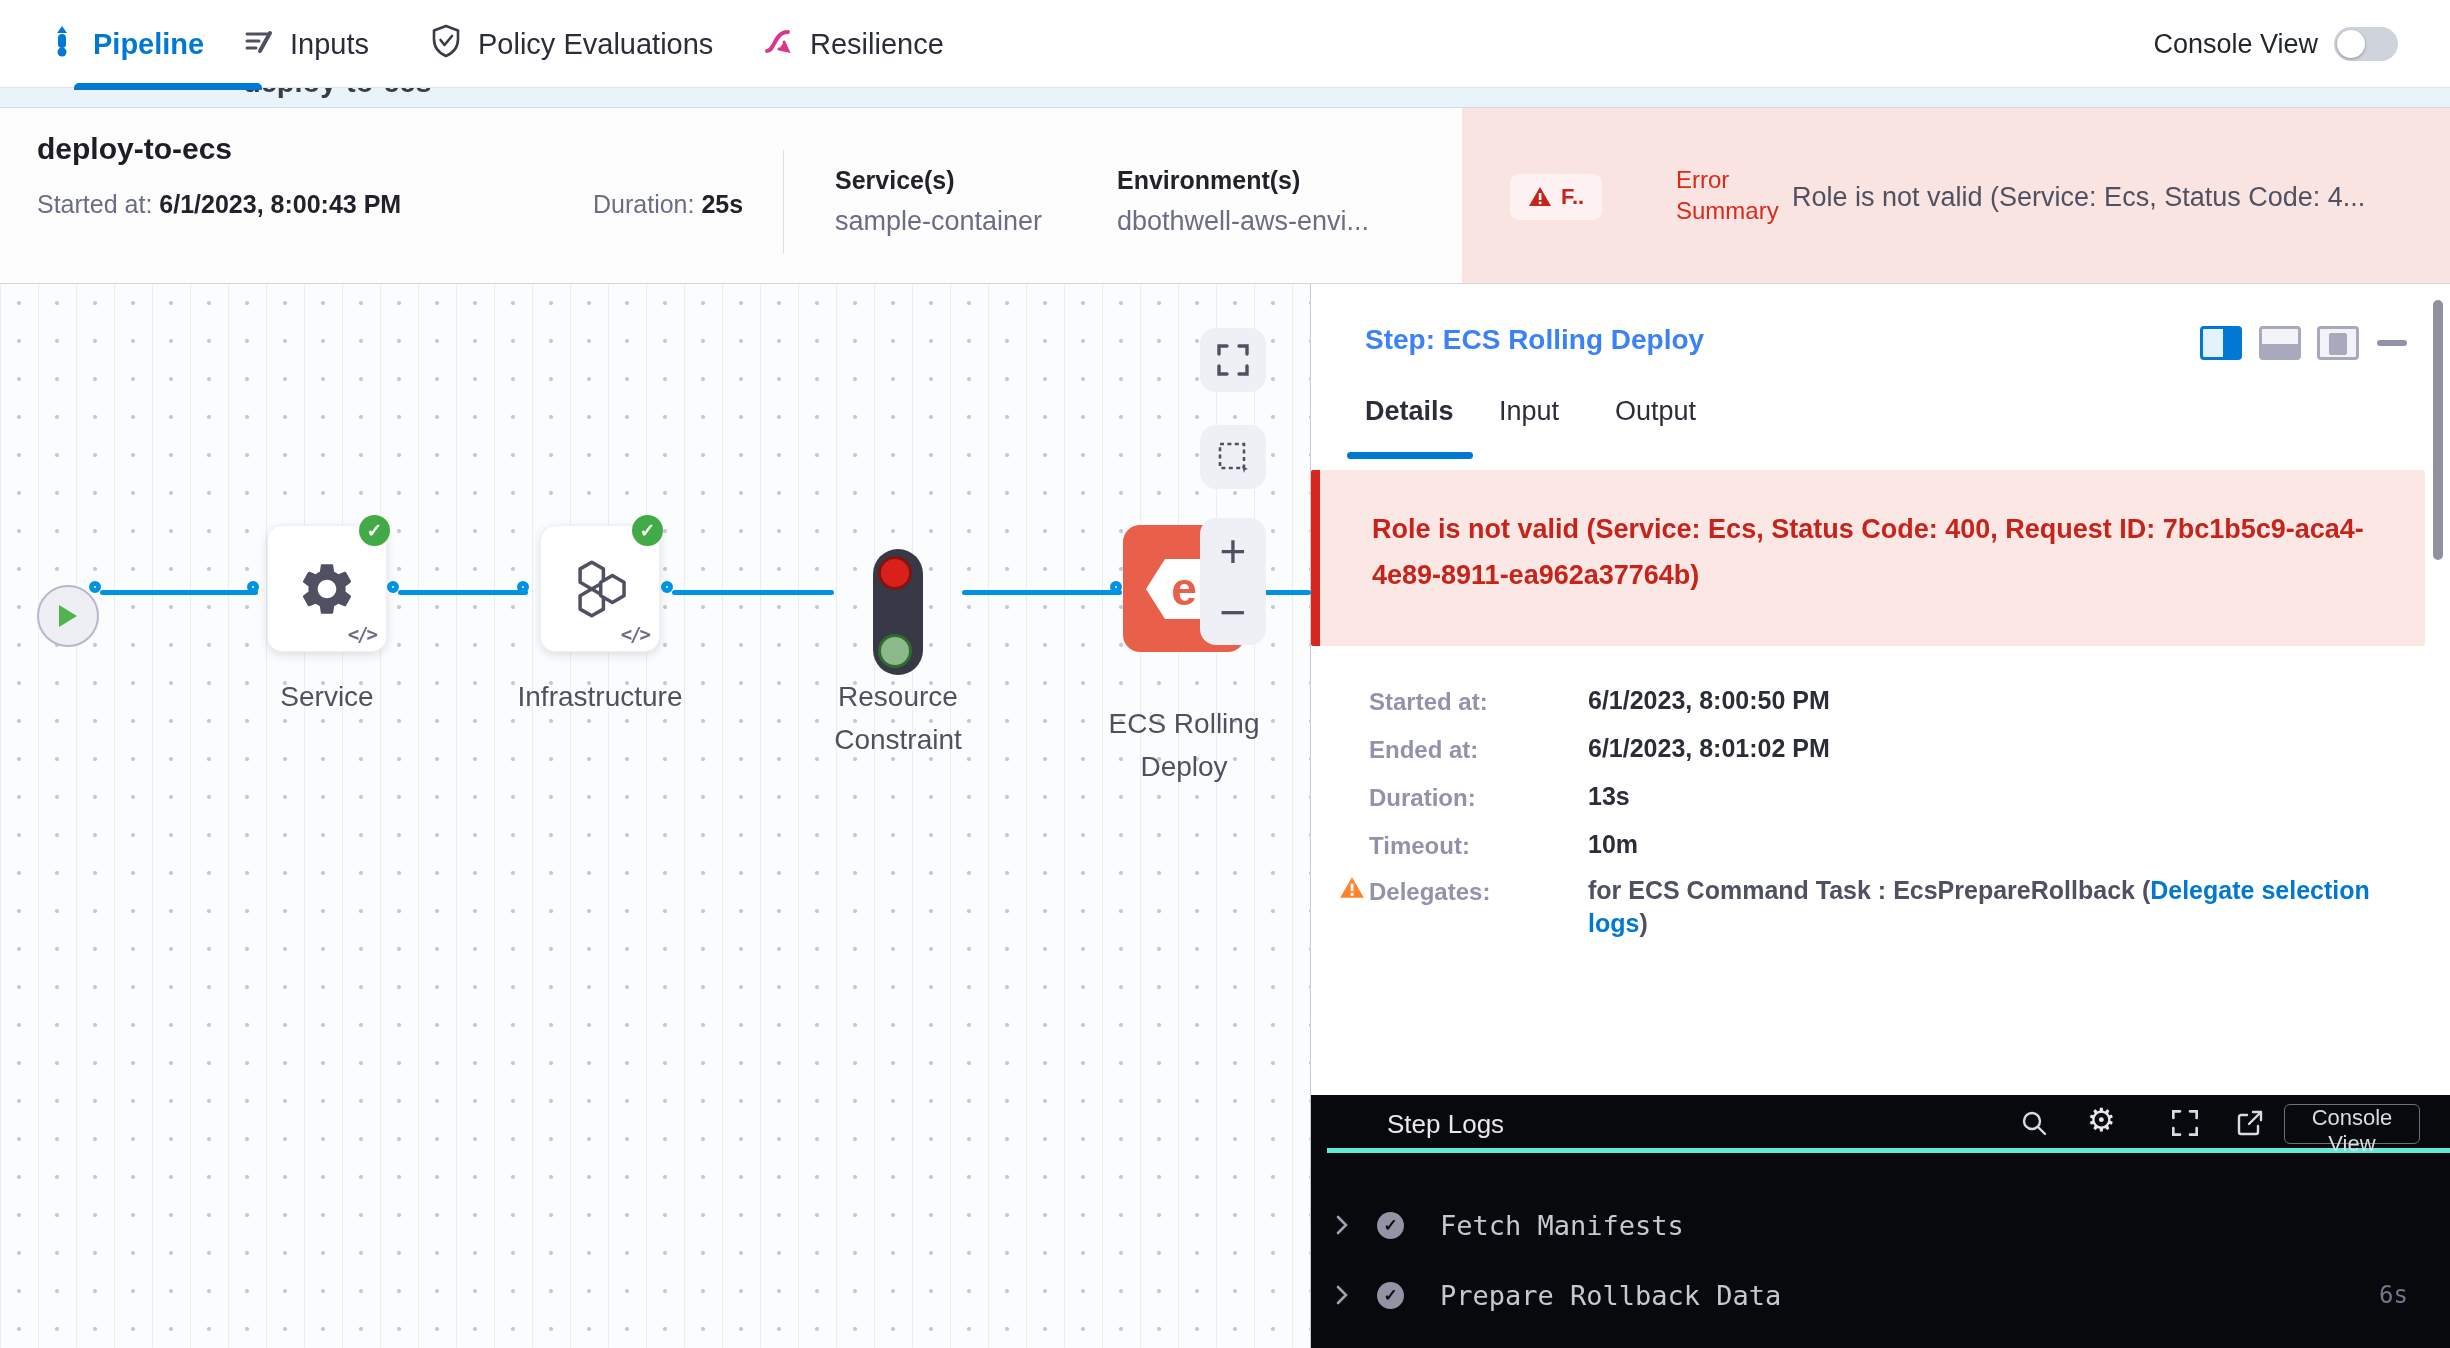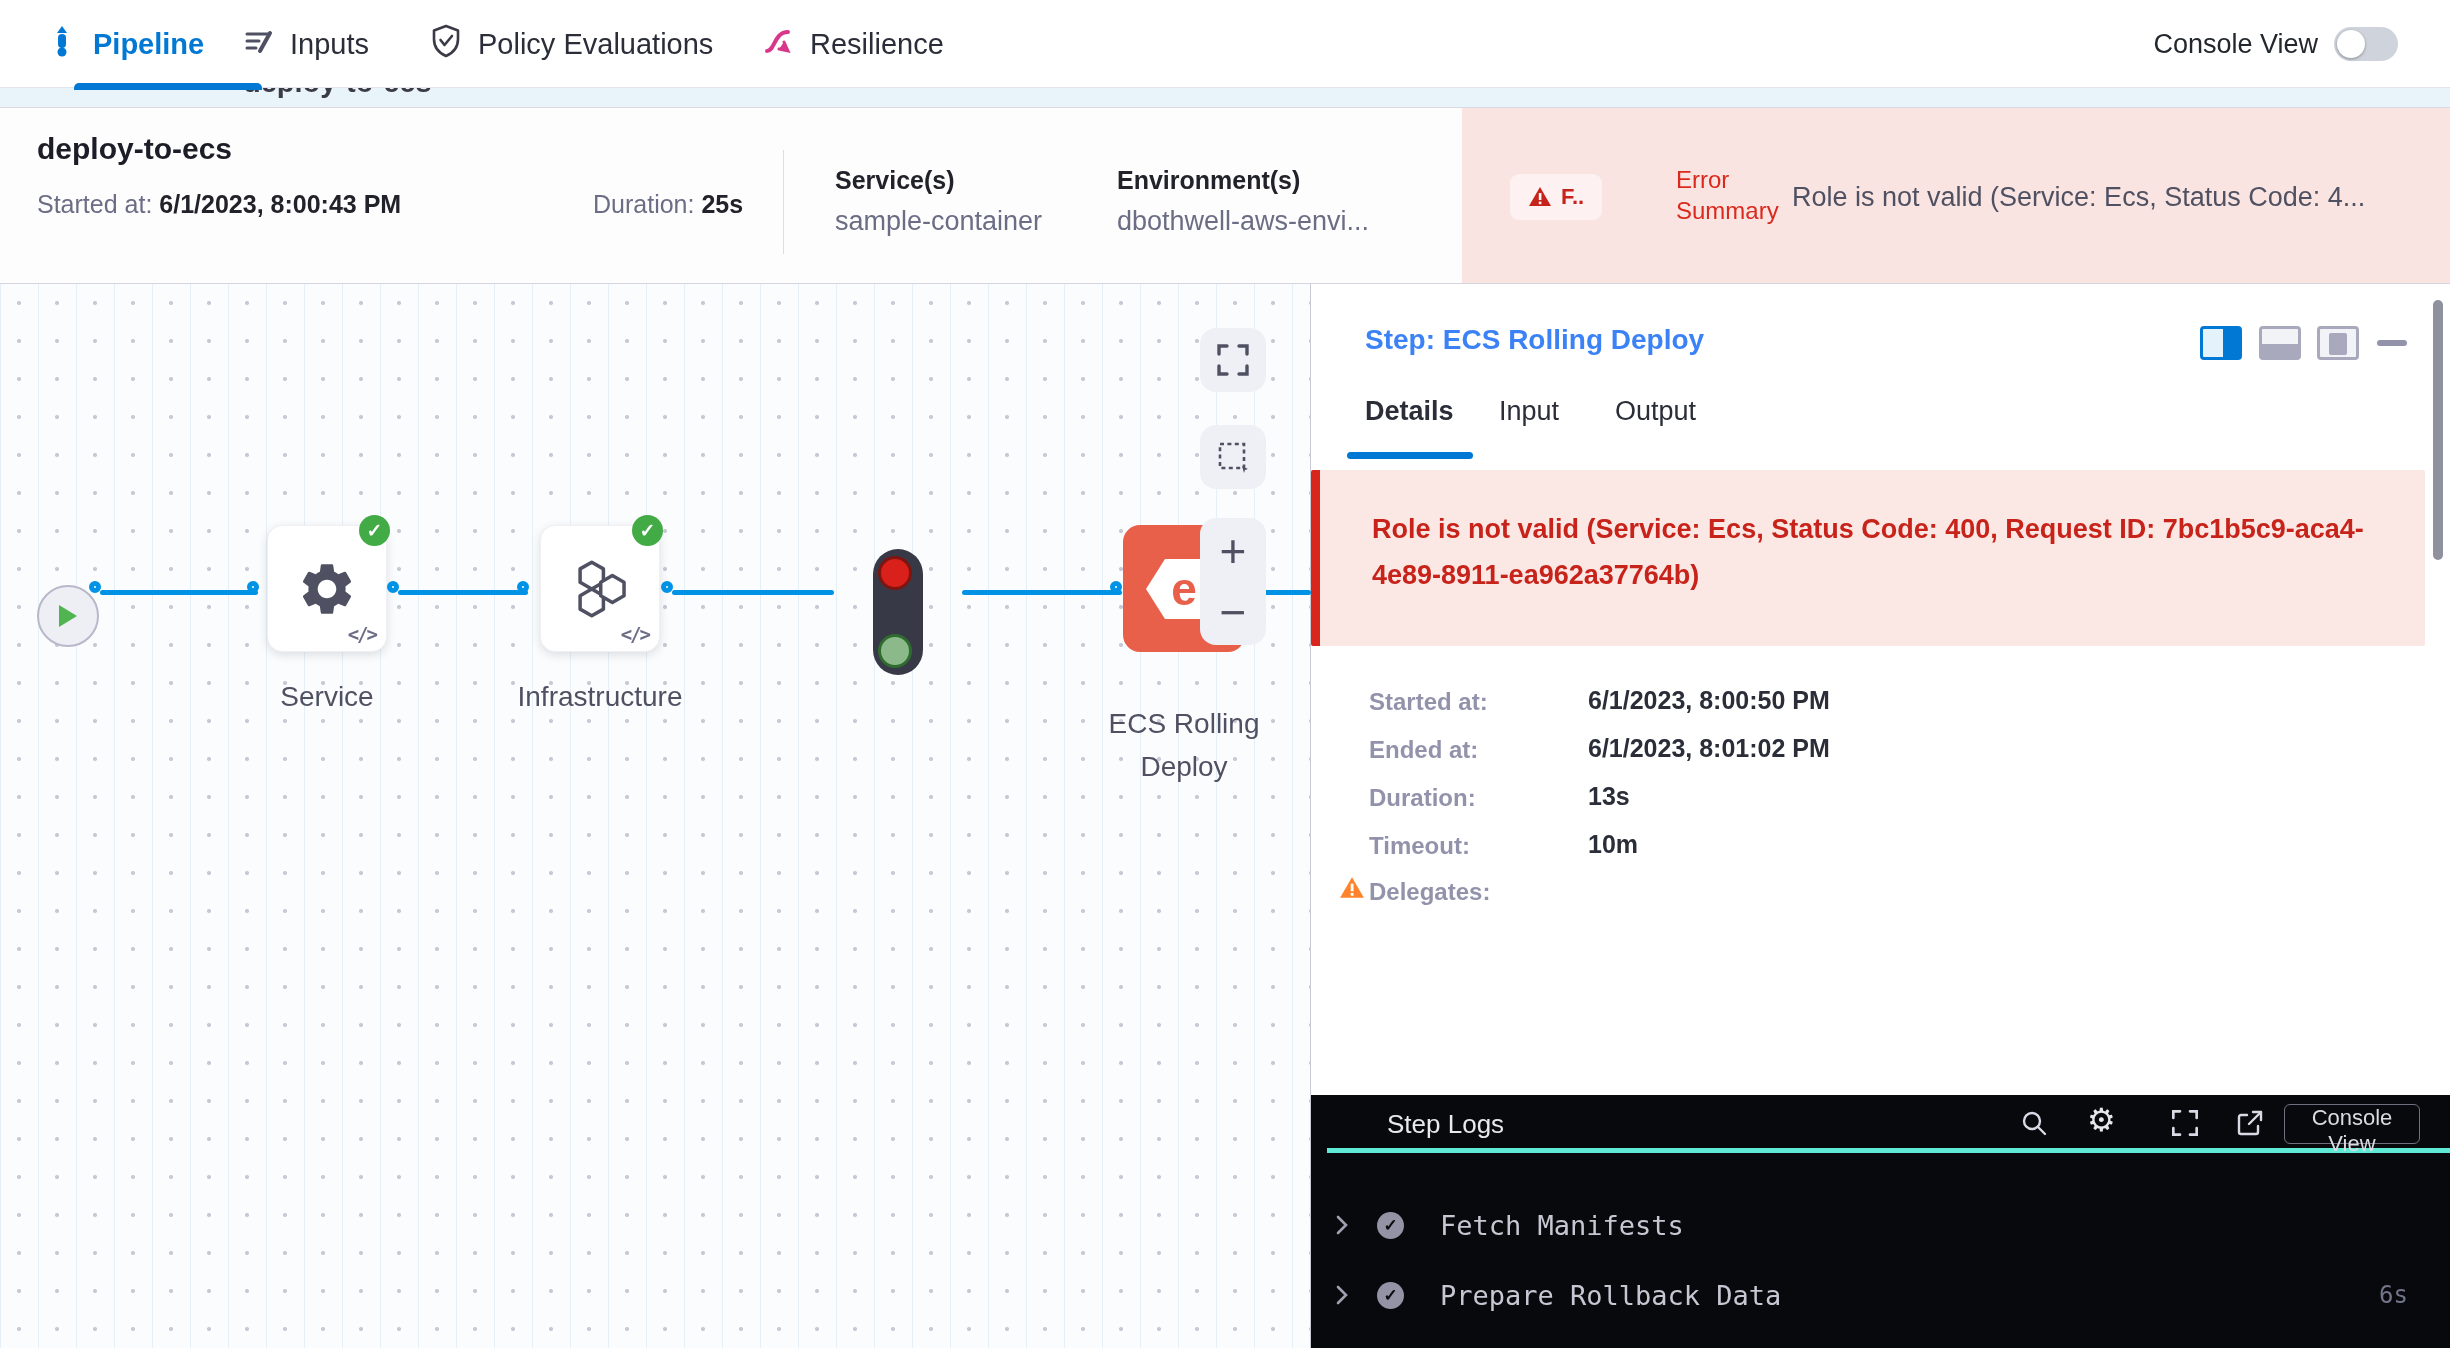"Resource Constraint" div.node-label { html: none -> <div>Resource Constraint</div> }
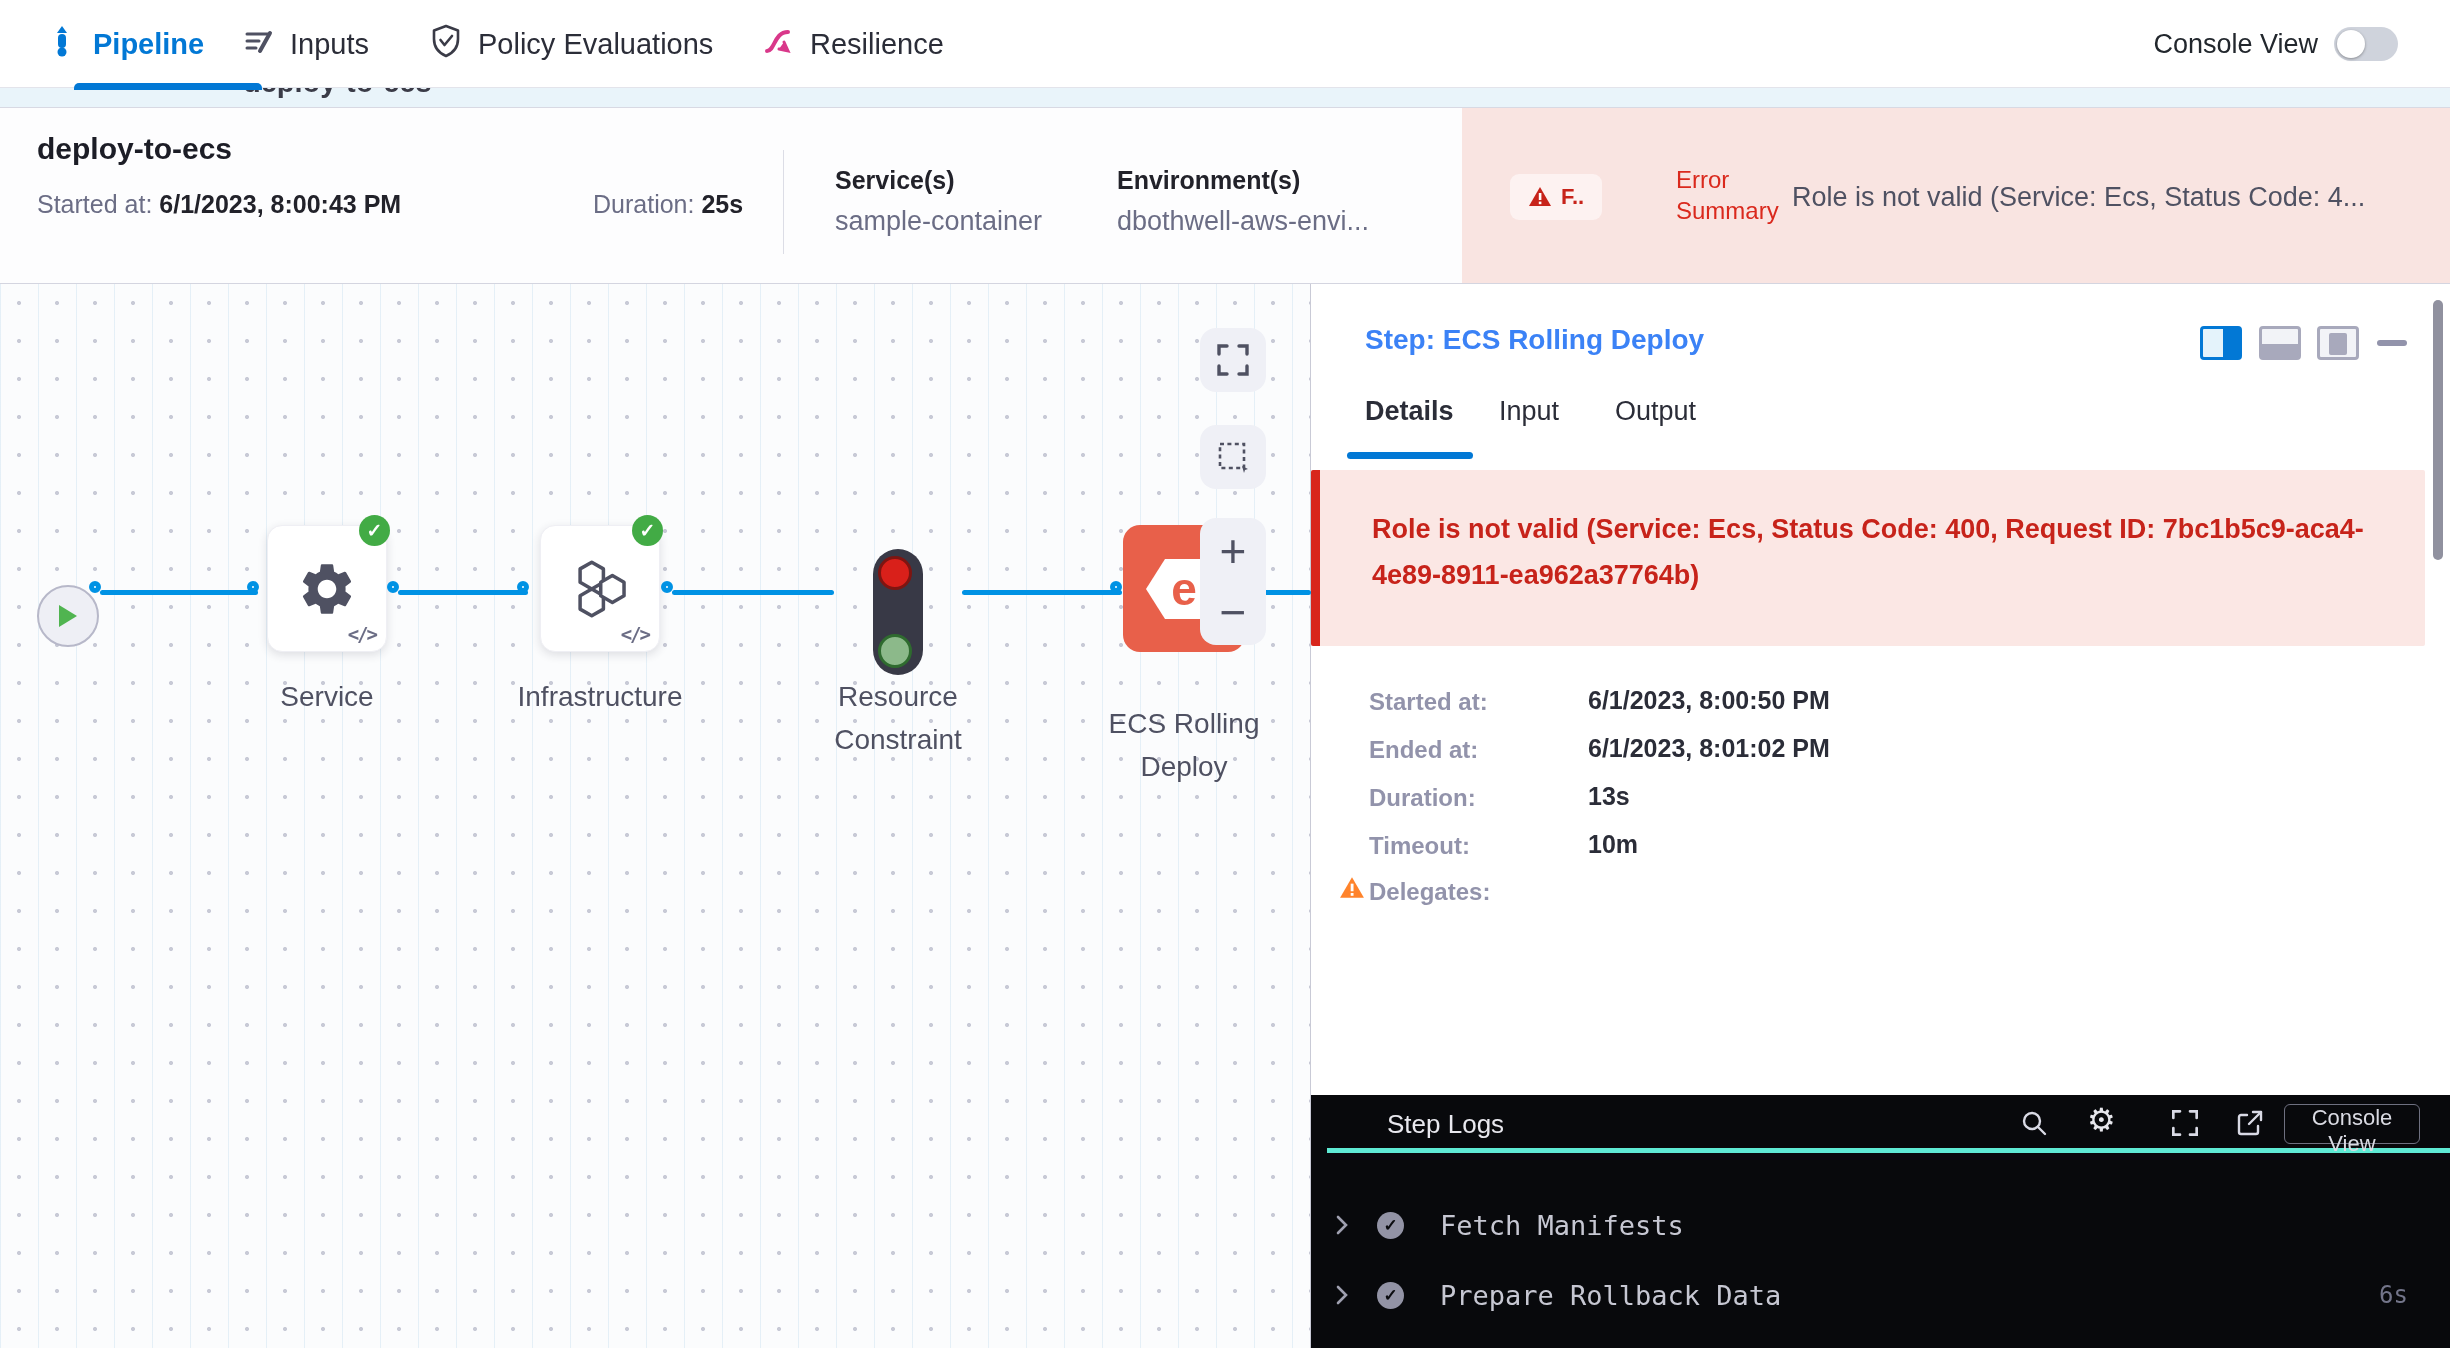"for ECS Command Task :" div.dlg-line { html: none -> <div><span>for ECS Command Task : EcsPrepareRollback (</span><a>Delegate selection logs</a><span>)</span></div> }
